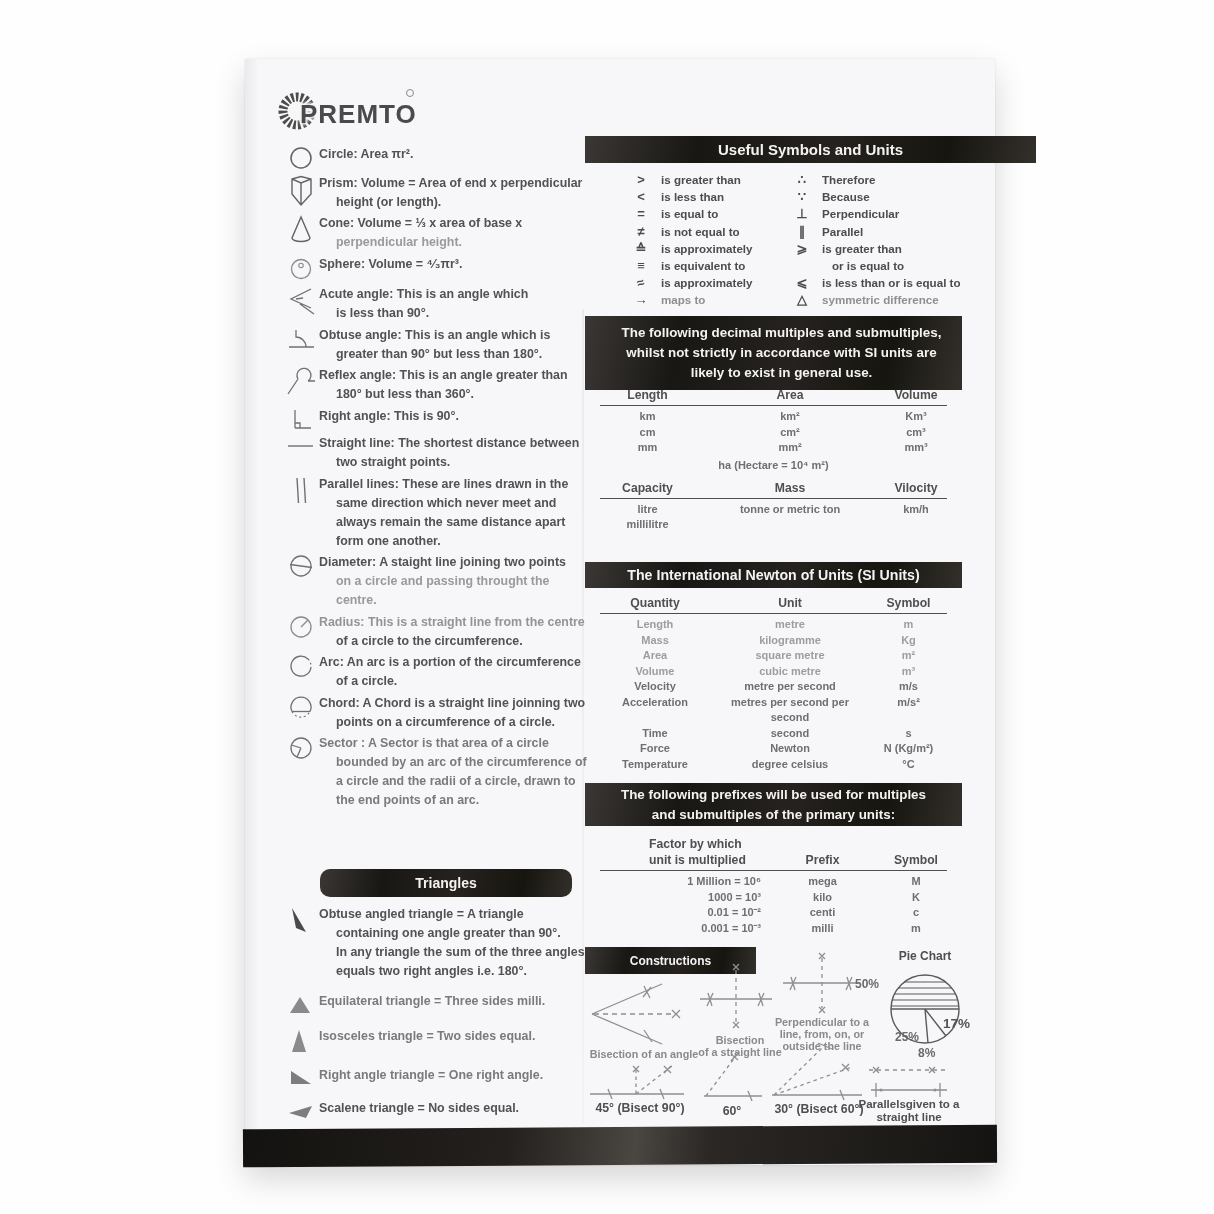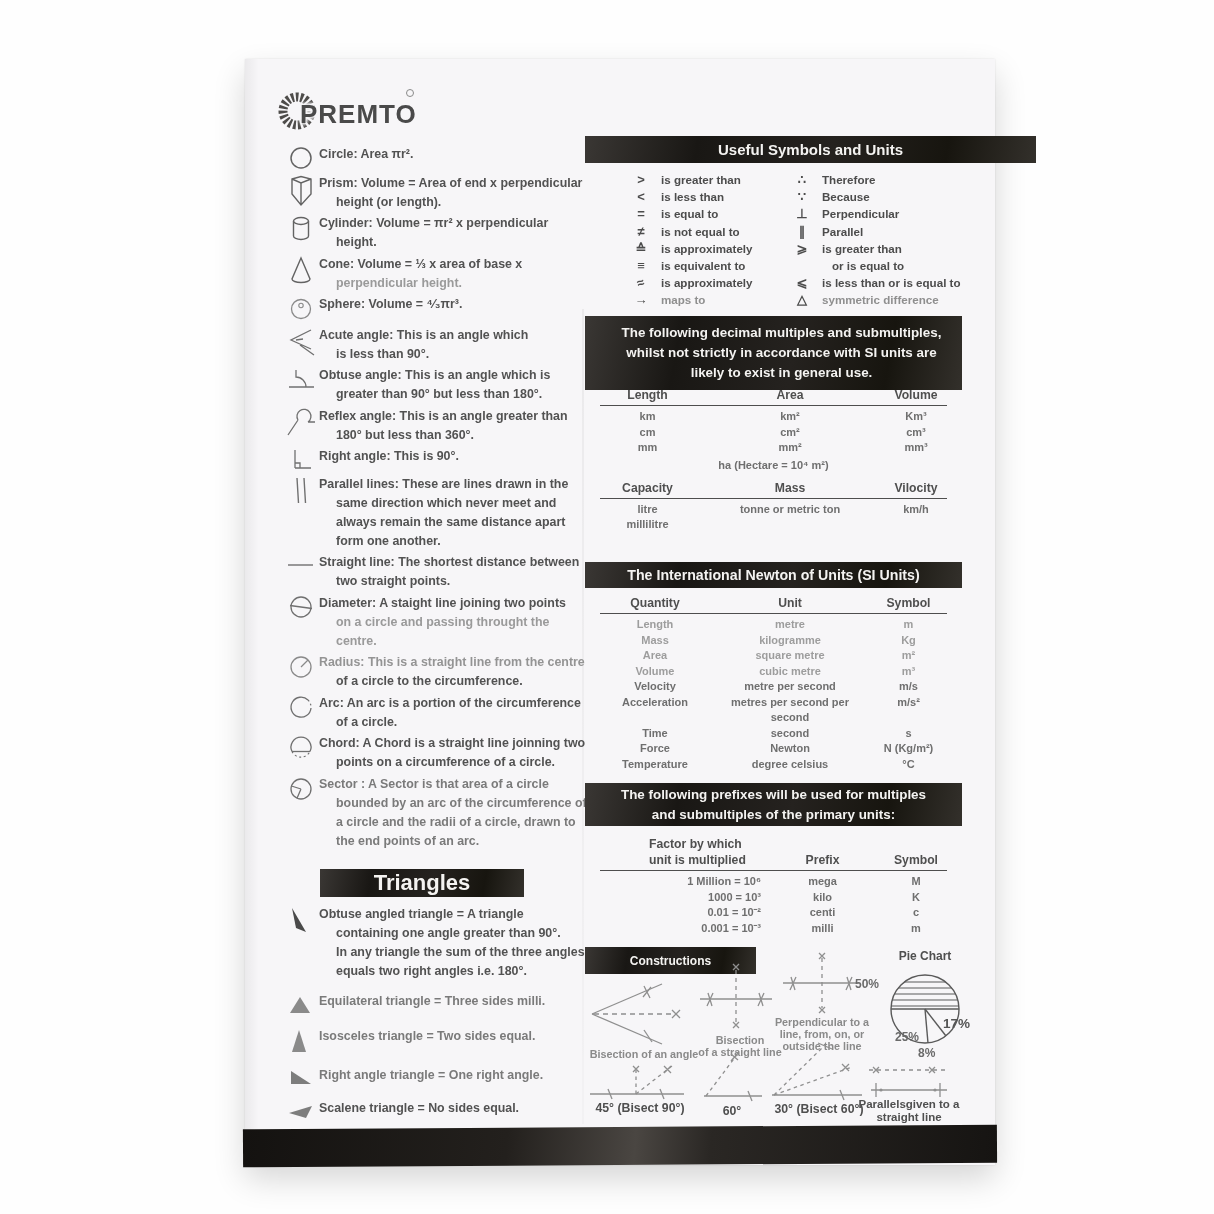"Cylinder: Volume = πr² x" div.def { html: <div> <span> <svg> <ellipse></ellipse> <path></path> </svg> </span> <div> <span>Cylinder: Volume = πr² x perpendicular</span> <span>height.</span> </div> </div> -> none }
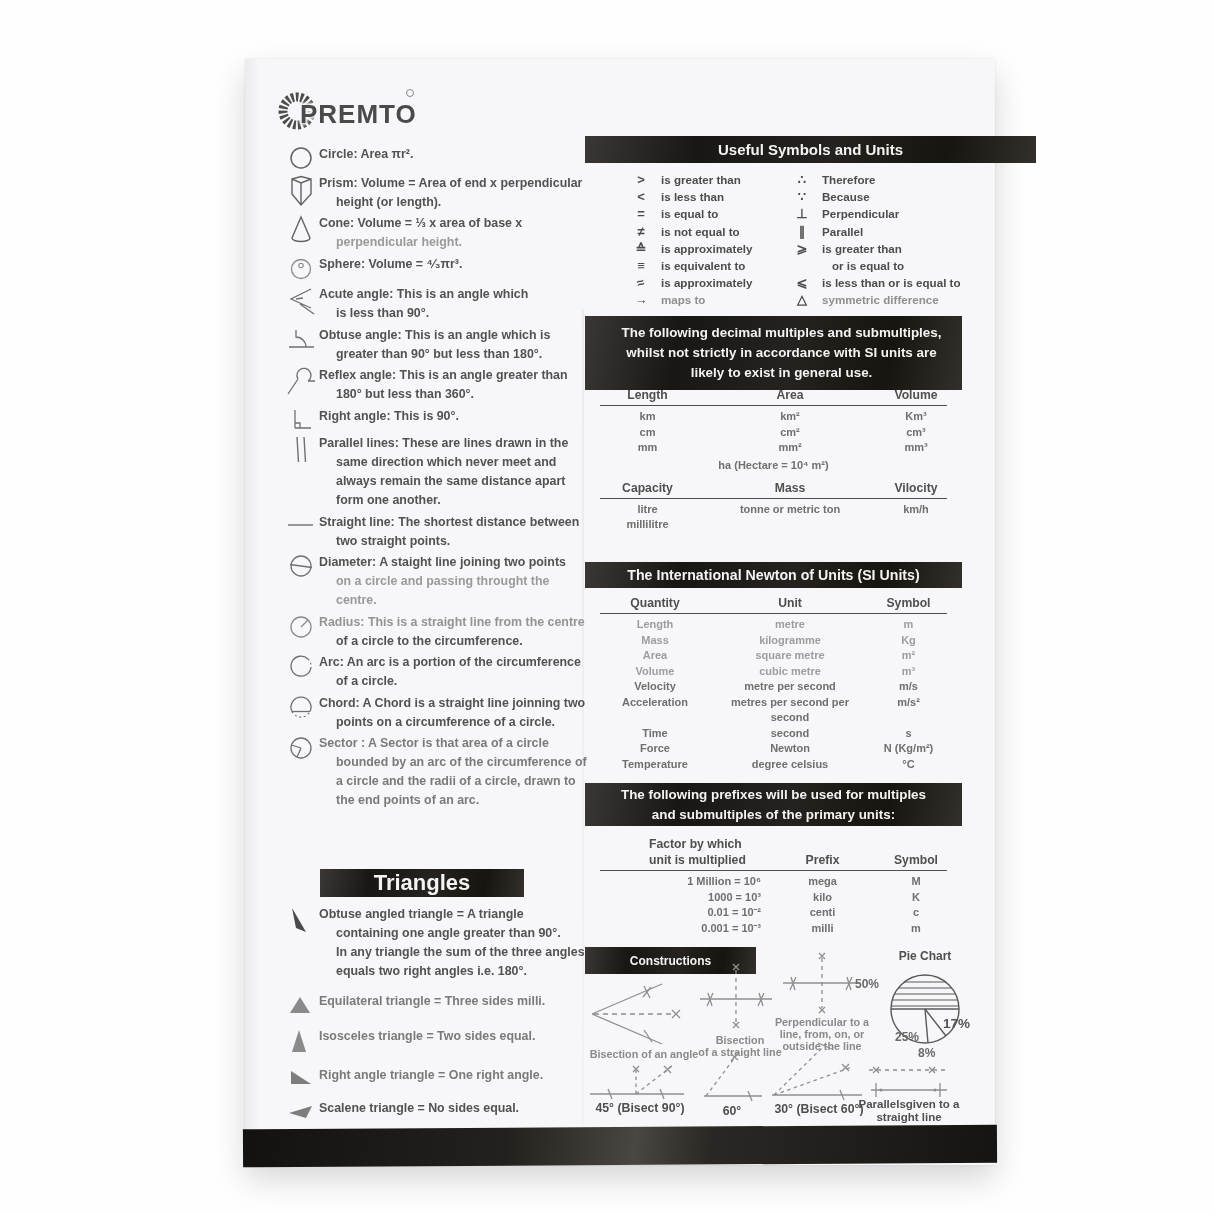"Parallel lines: These are lines" div.def { order: before "Straight line: The shortest distance" -> after "Straight line: The shortest distance" }
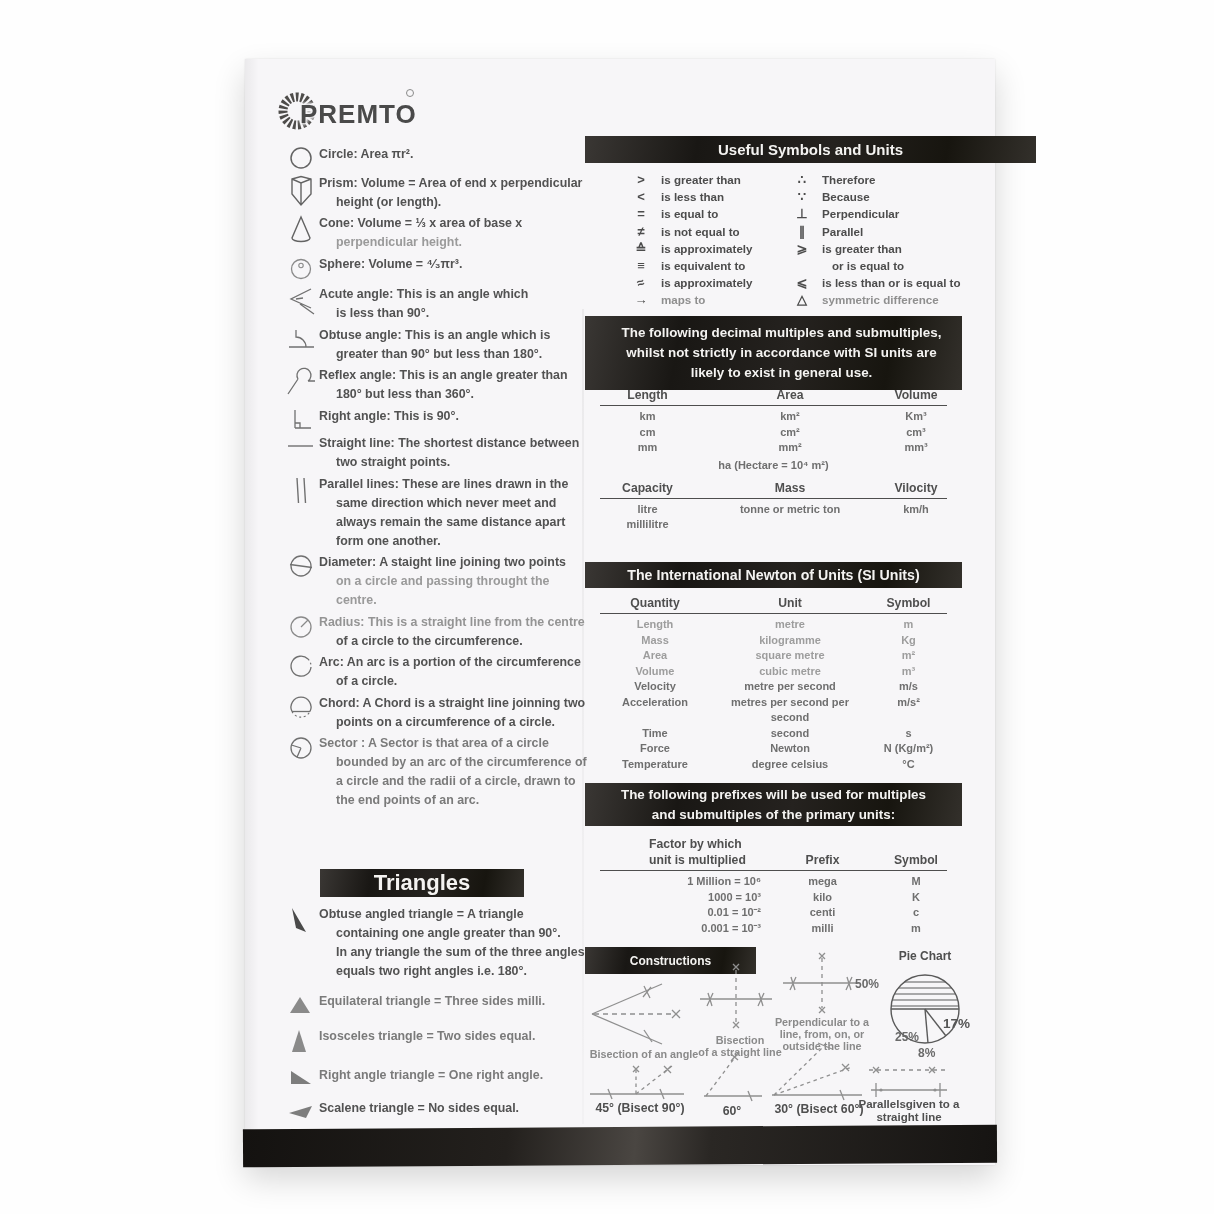"Triangles" .tri-bar { border-radius: none -> 10px; font-size: 22px -> 14px; width: 204px -> 252px }
